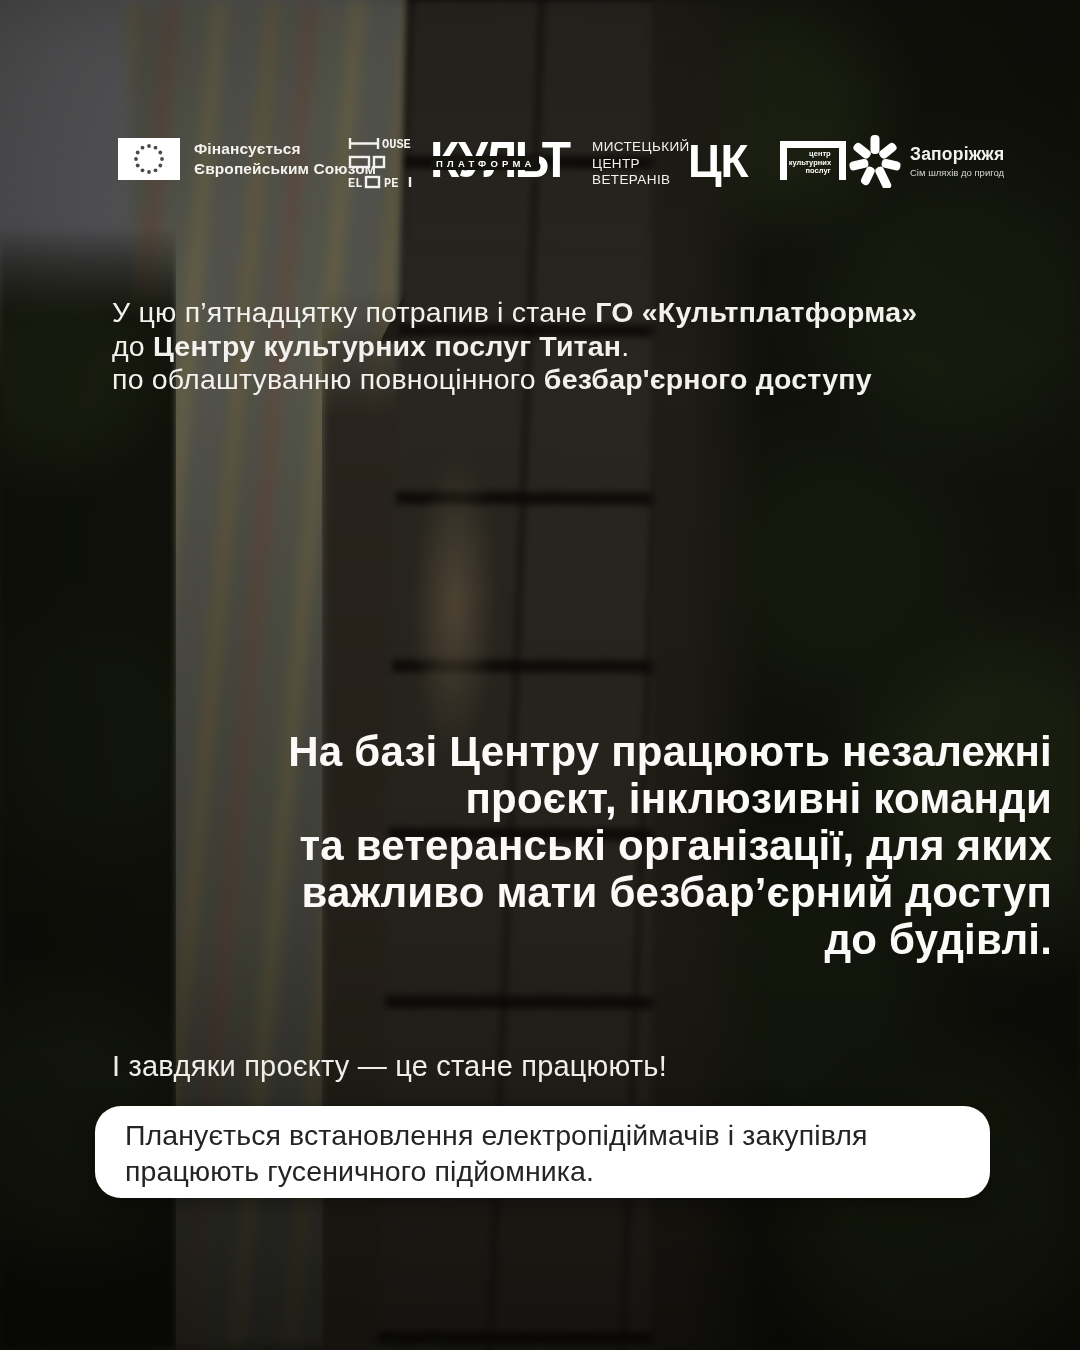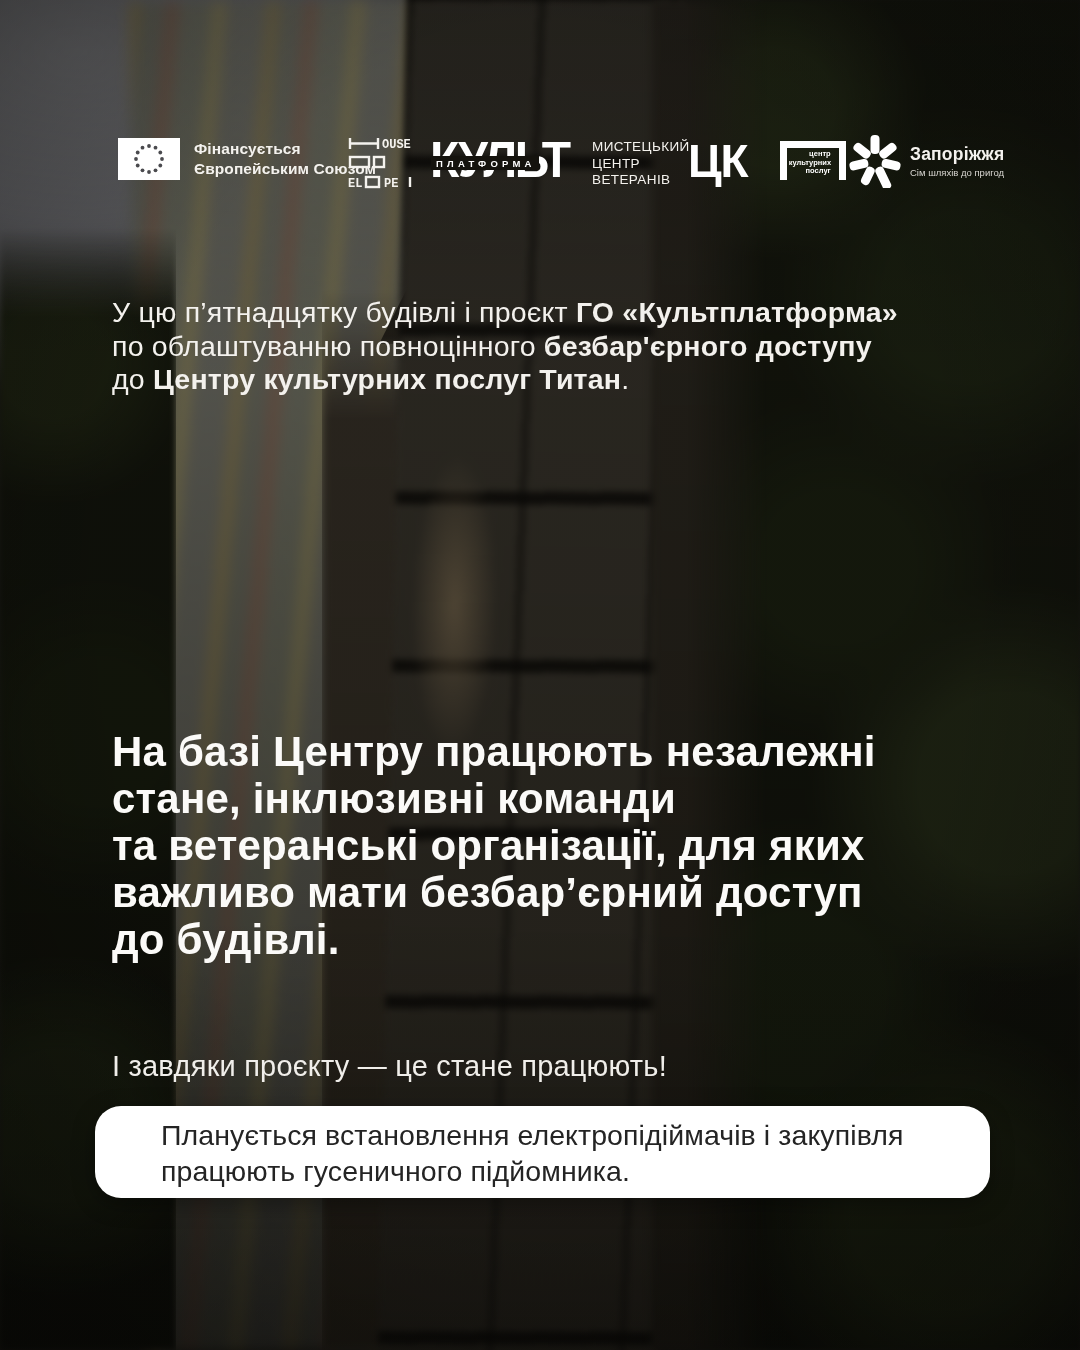"У цю п’ятнадцятку будівлі і" span { text: будівлі і проєкт -> потрапив і стане }
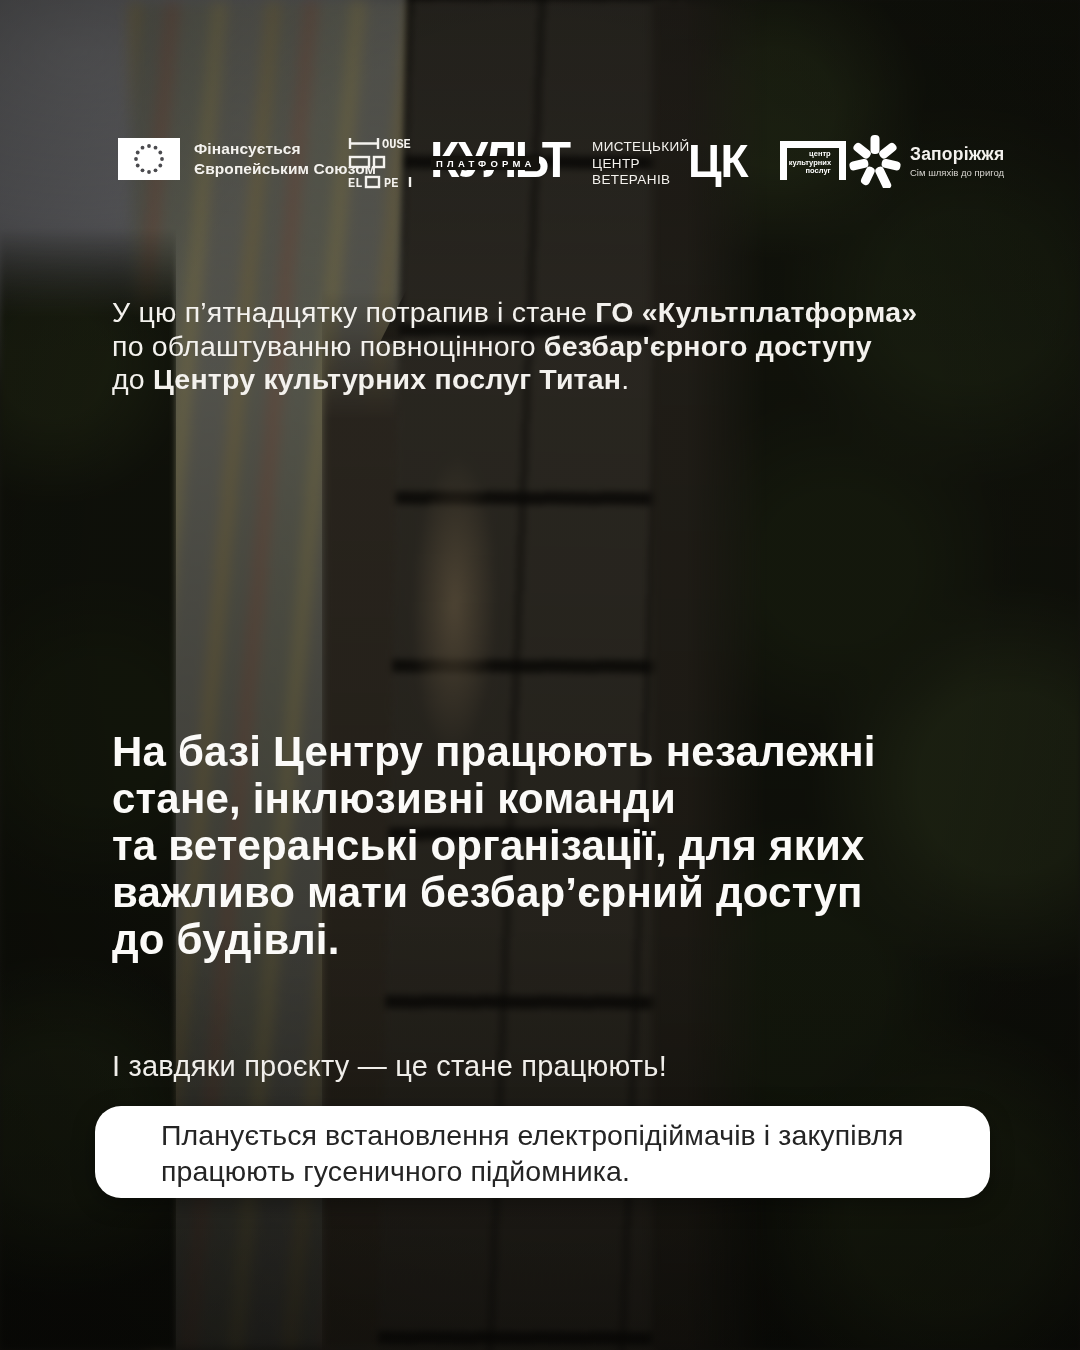"по облаштуванню повноцінного" div.line { order: before "до Центру культурних послуг Титан." -> after "до Центру культурних послуг Титан." }
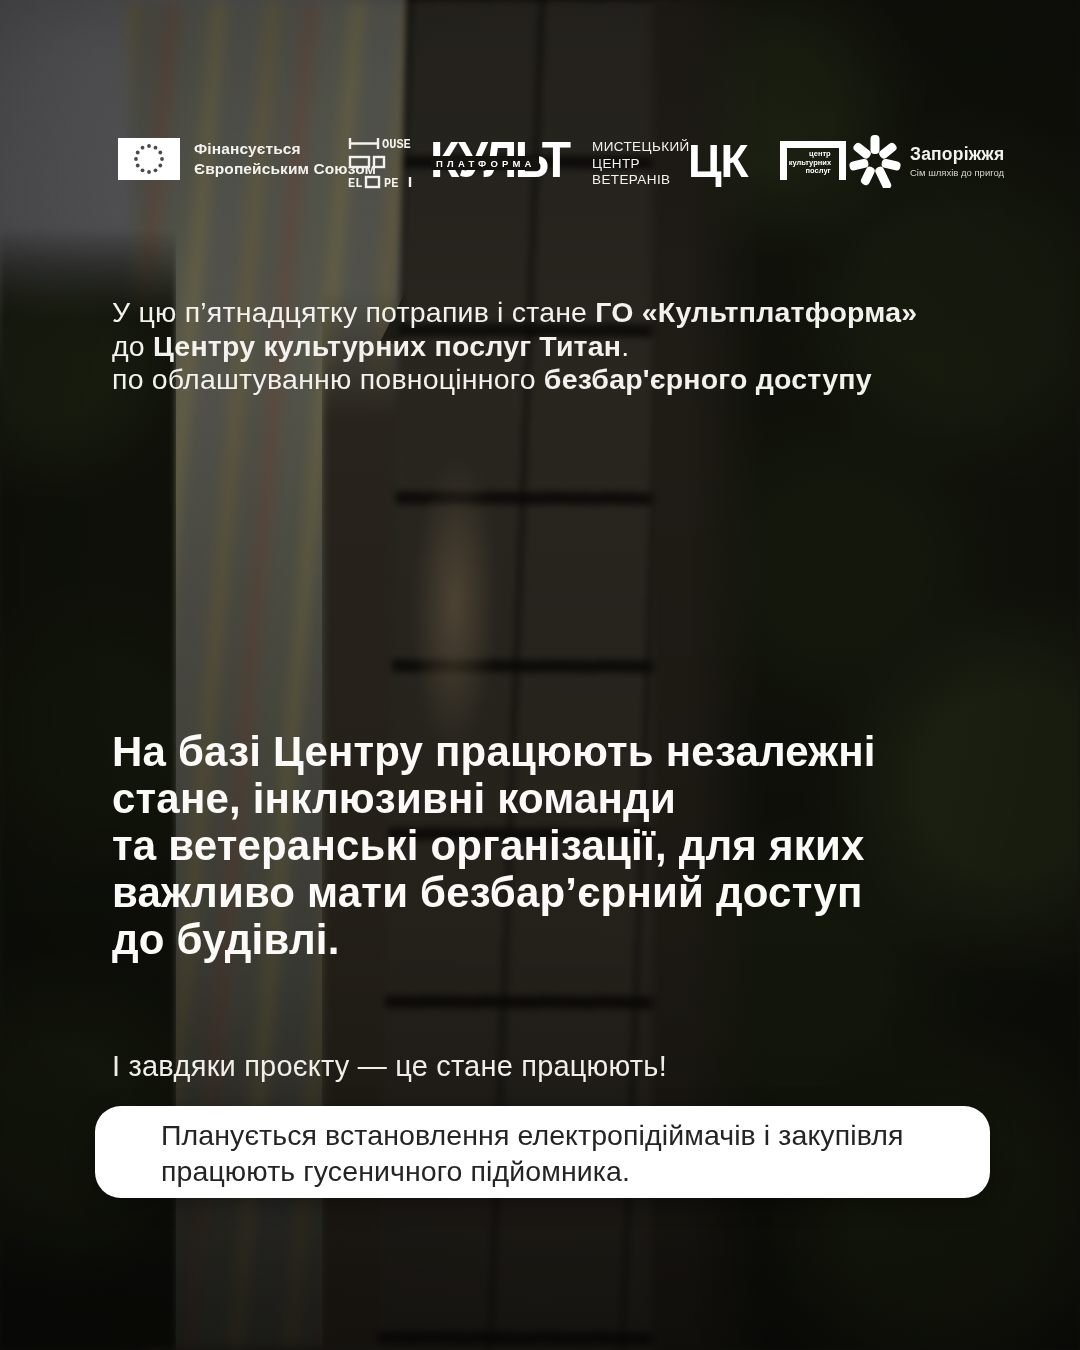"На базі Центру працюють незалежні" .headline div { text-align: none -> right }
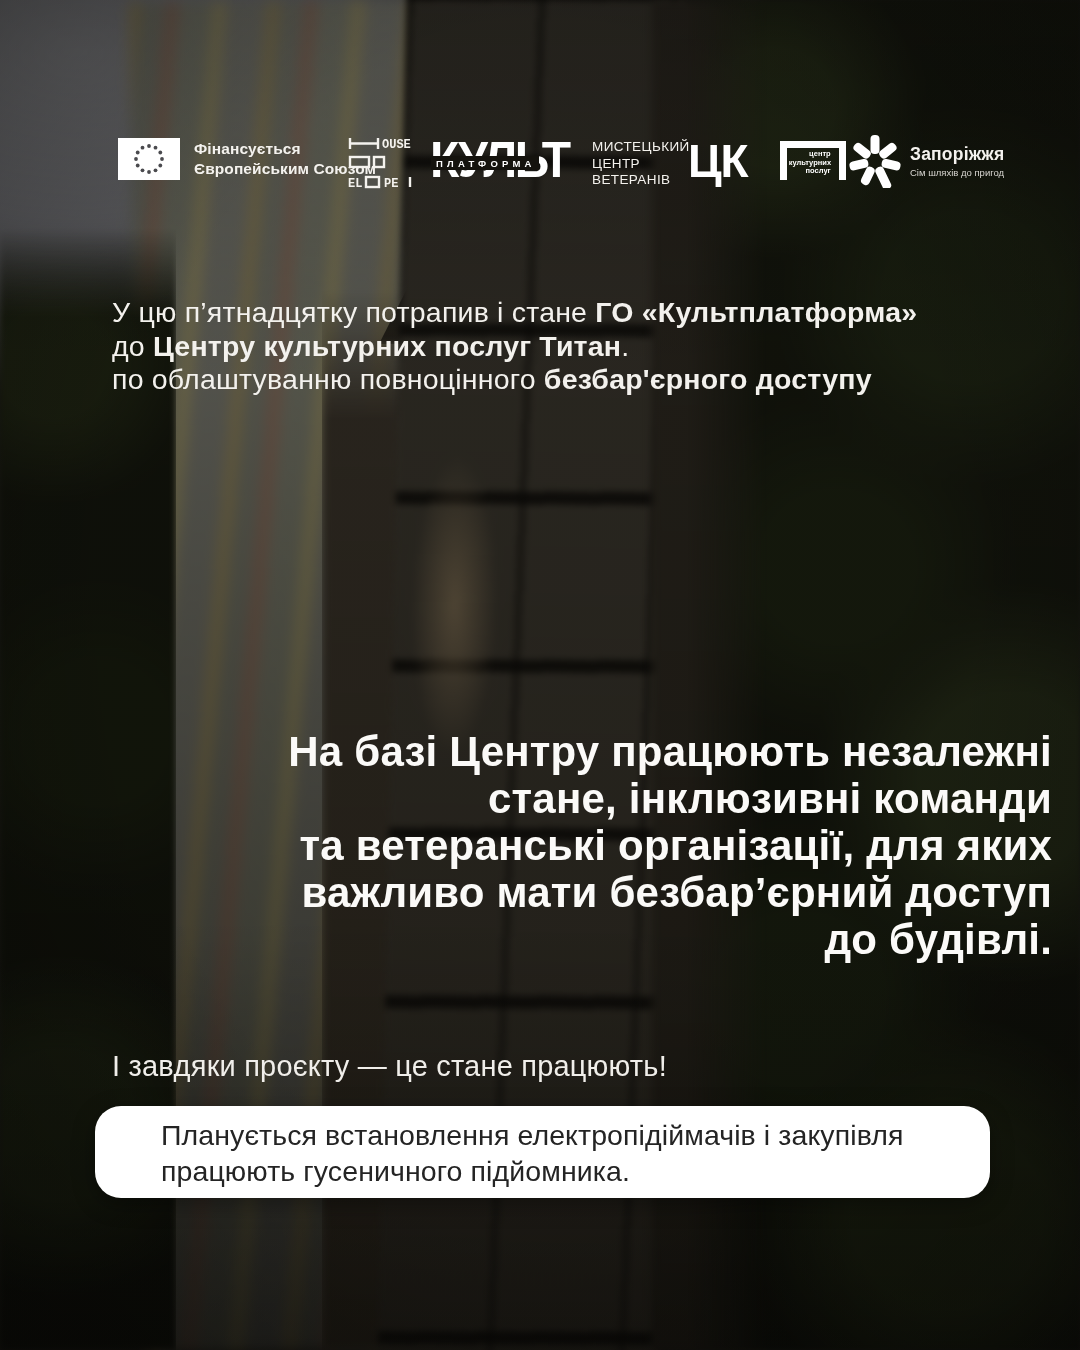"стане, інклюзивні команди" div.line { text: стане -> проєкт }
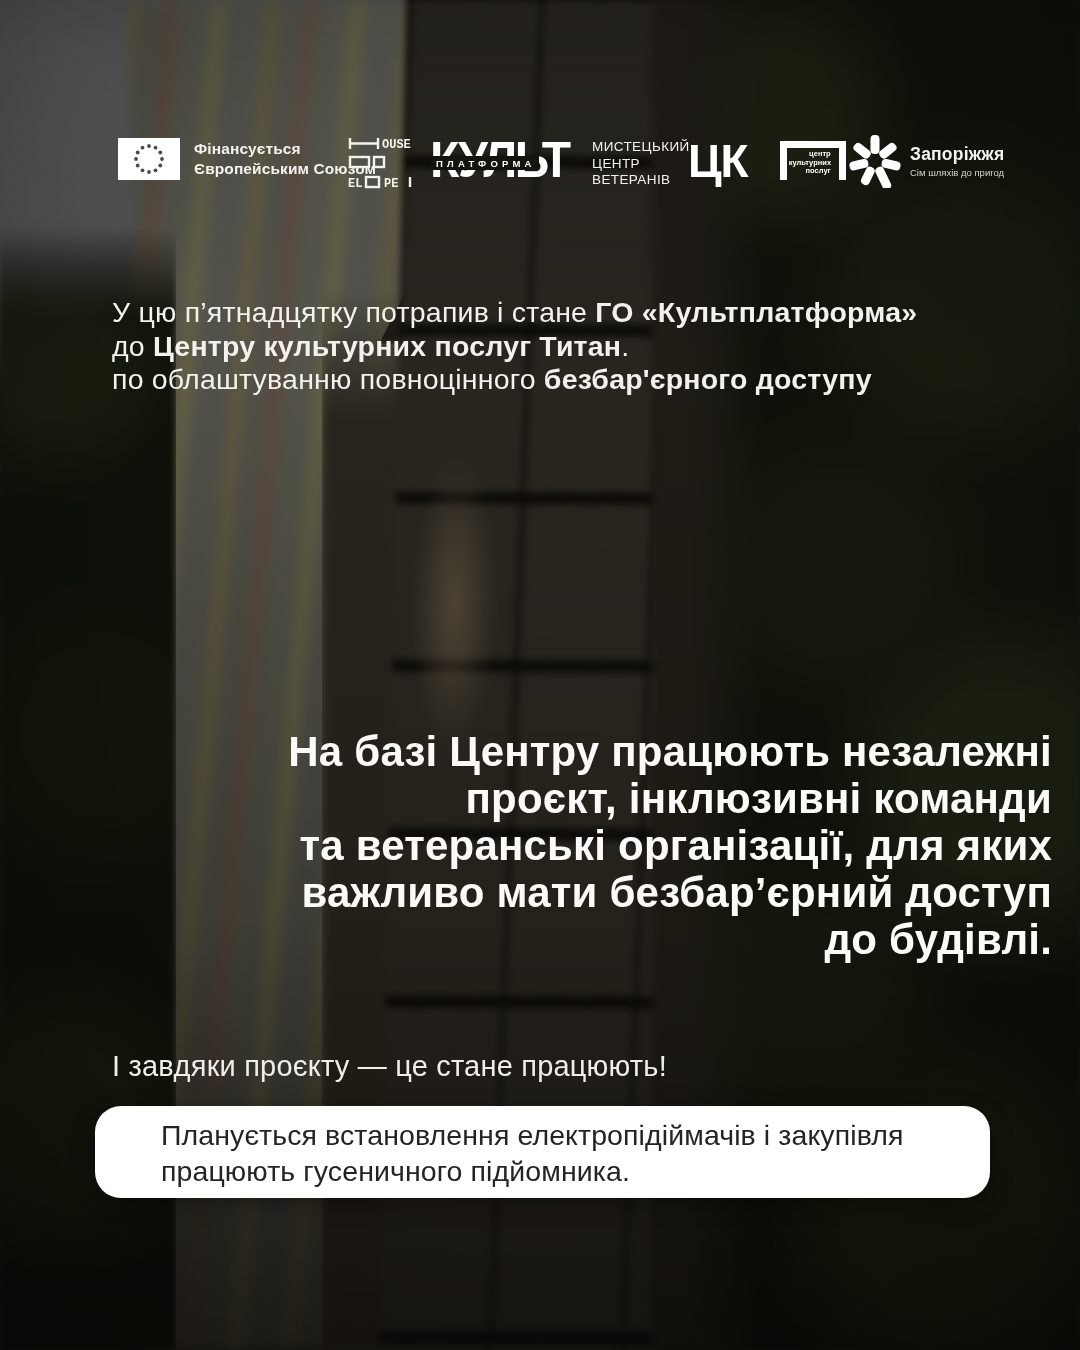"Планується встановлення" .card-text div { margin-left: 36px -> none }
